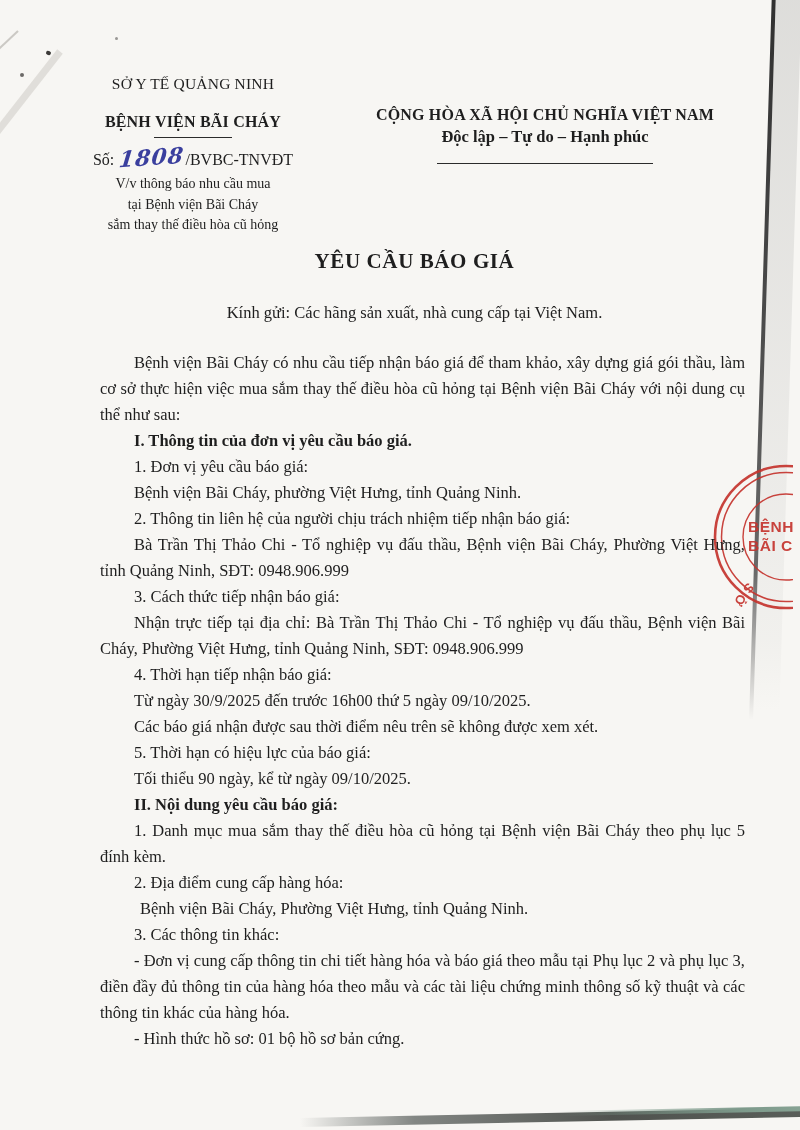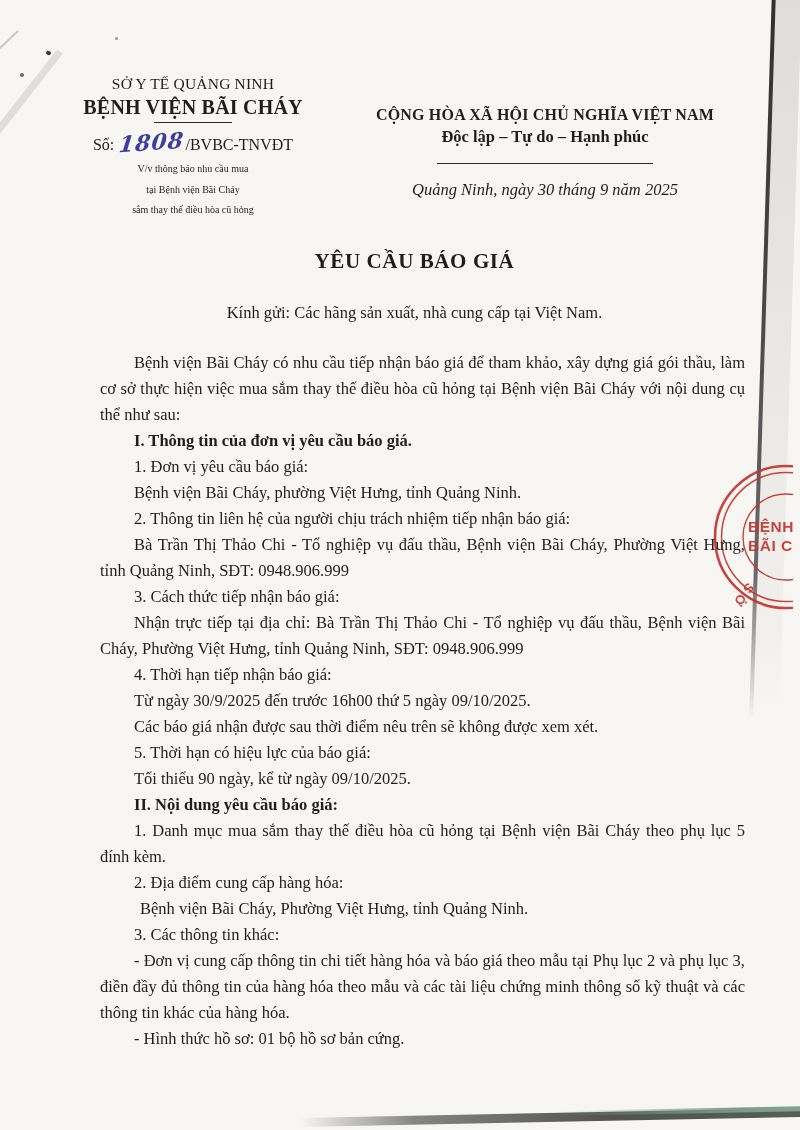"BỆNH VIỆN BÃI CHÁY" .org-name { font-size: 20px -> 16px; margin-top: 1px -> 16px }
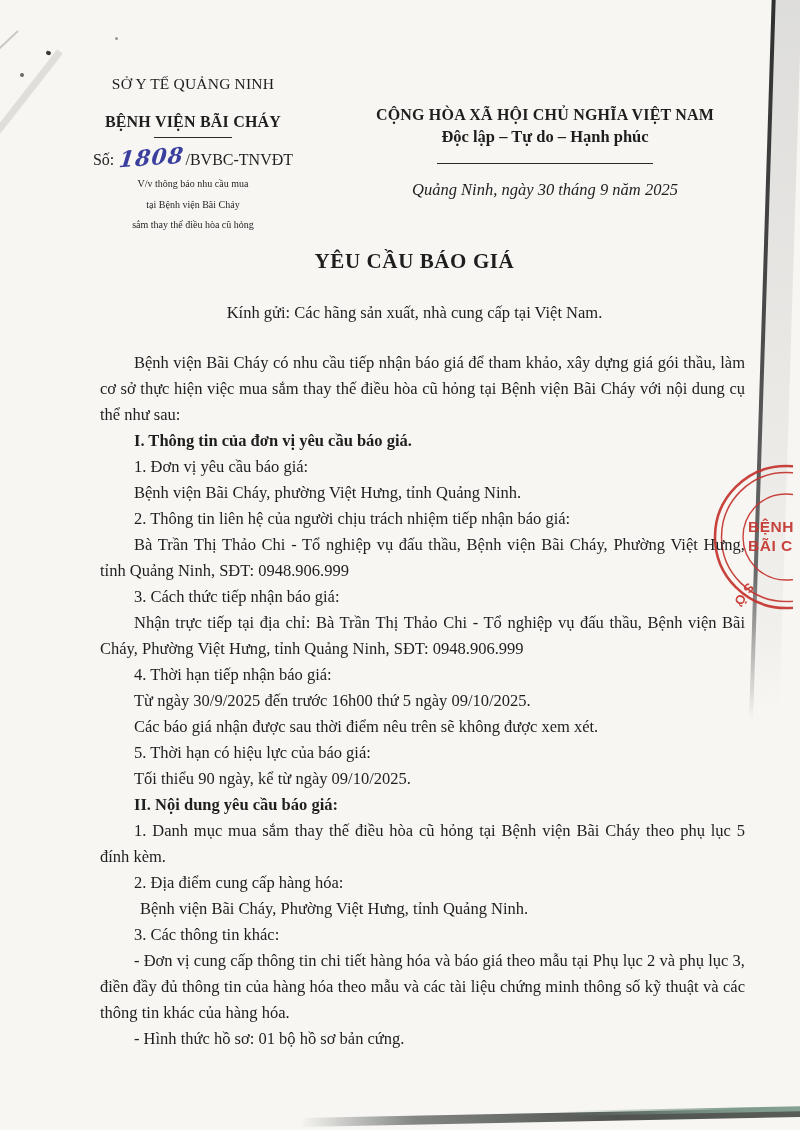"V/v thông báo nhu cầu" .subject { font-size: 10px -> 14px }
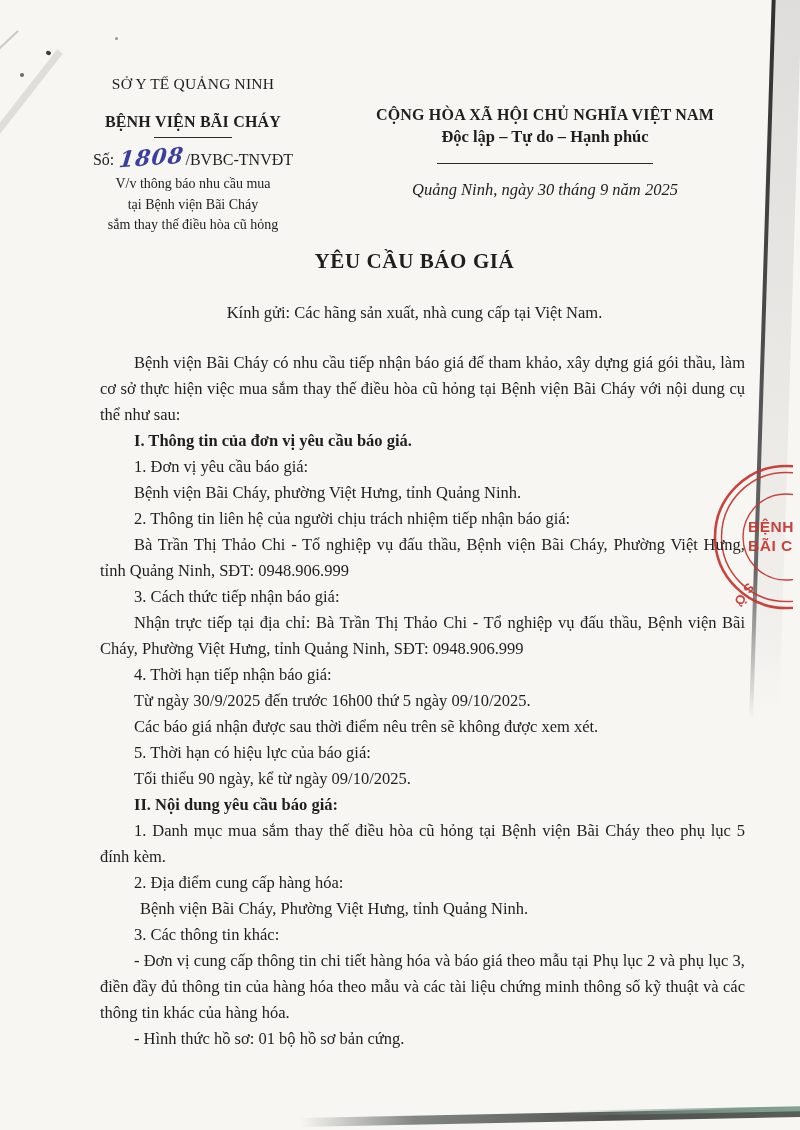"Quảng Ninh, ngày 30 tháng" div.place-date { html: <div>Quảng Ninh, ngày 30 tháng 9 năm 2025</div> -> none }
